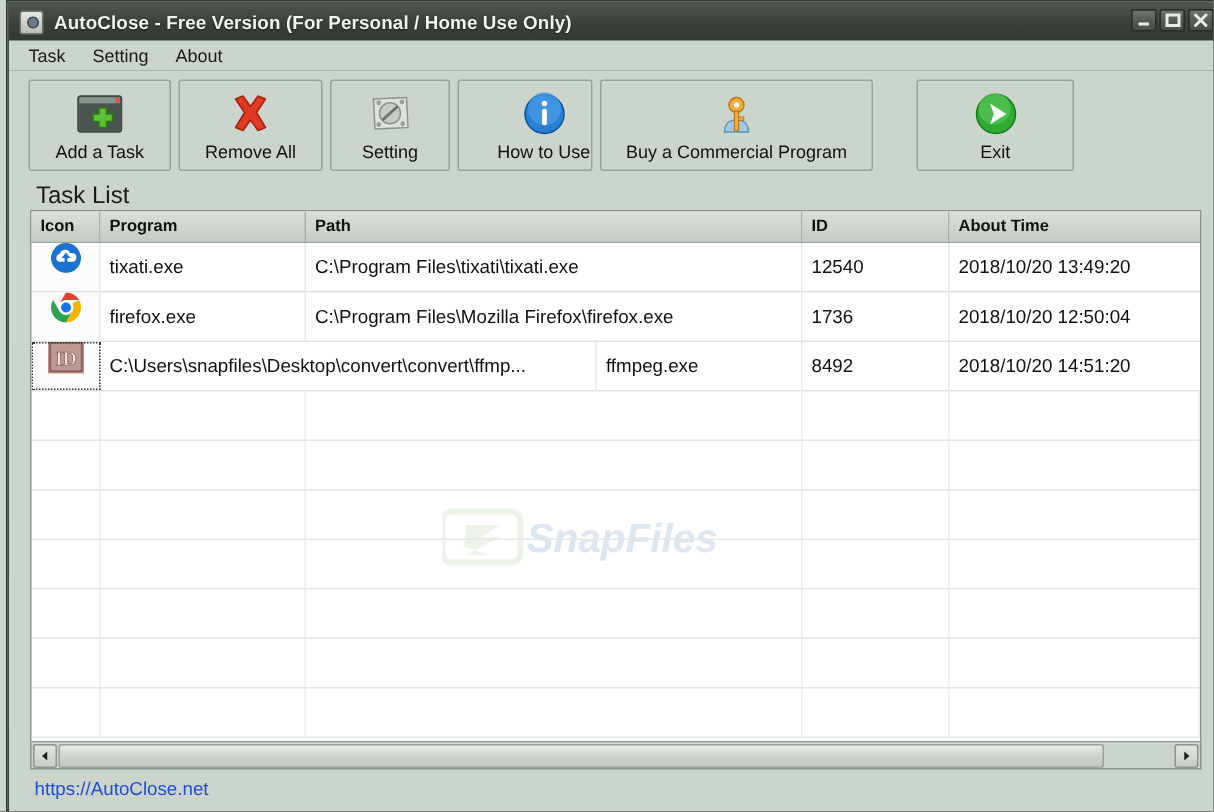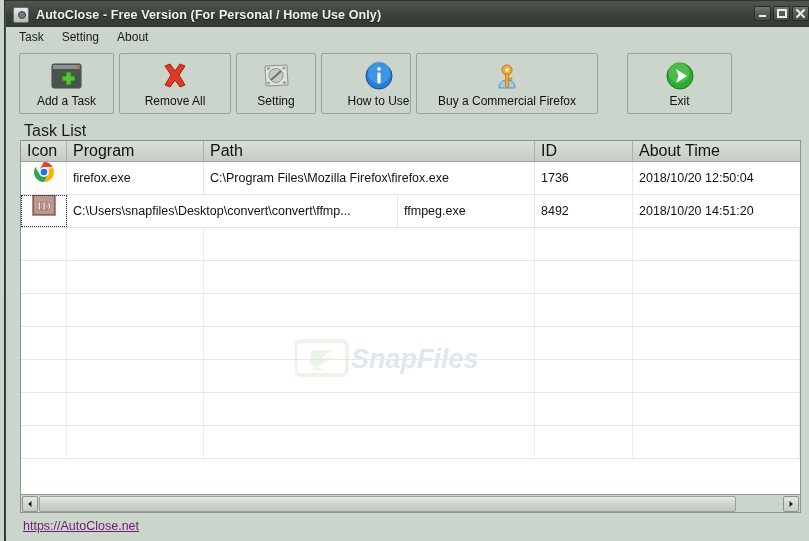"Remove All" .w-rem { width: 112px -> 96px }
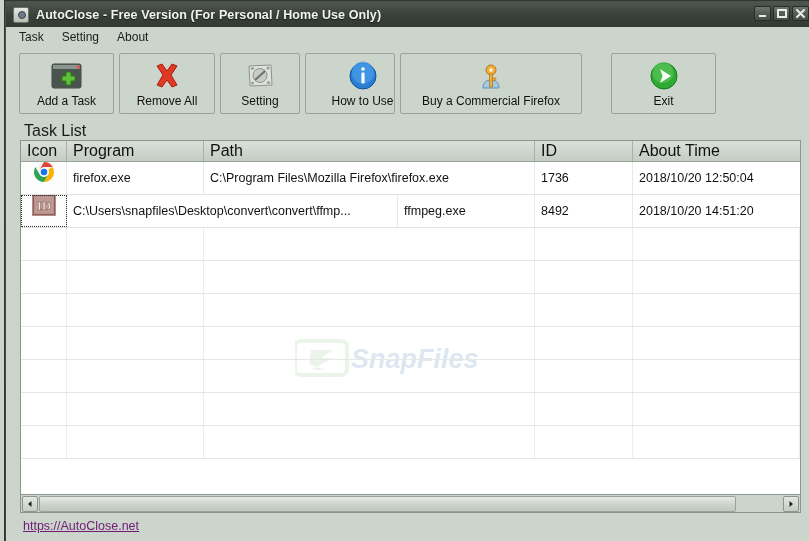"Buy a Commercial Firefox" div.tlabel { text: Firefox -> Program }
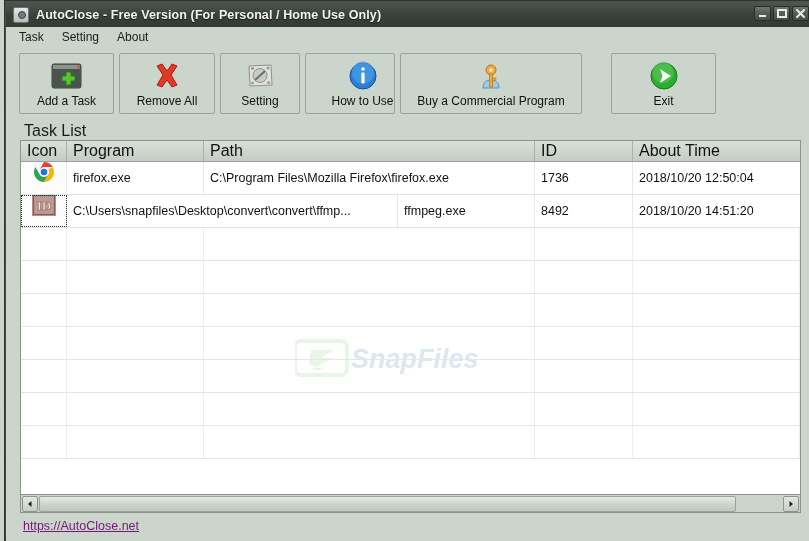"Icon" .lv-th { font-size: 16px -> 11px; font-weight: none -> bold }
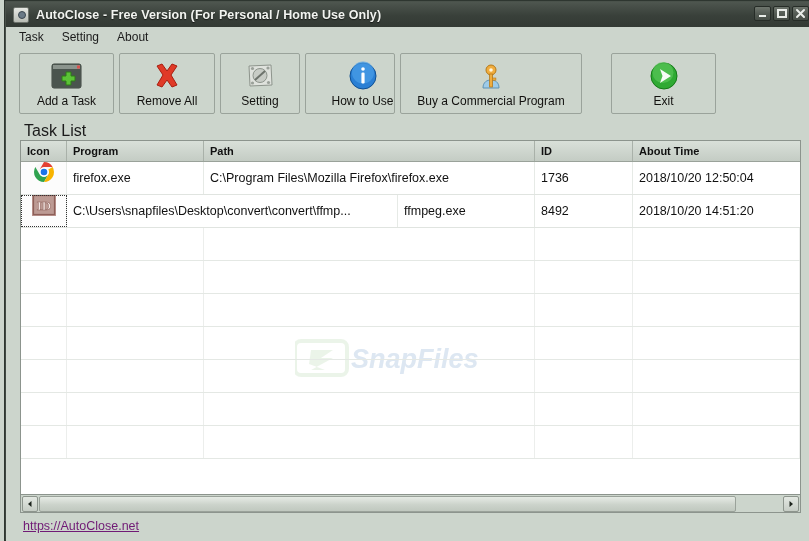"tixati.exe" div.lv-row { html: none -> <div> <div> <span> <svg> <circle></circle> <path></path> <path></path> </svg> </span> </div> <div>tixati.exe</div> <div>C:\Program Files\tixati\tixati.exe</div> <div>12540</div> <div>2018/10/20 13:49:20</div> </div> }
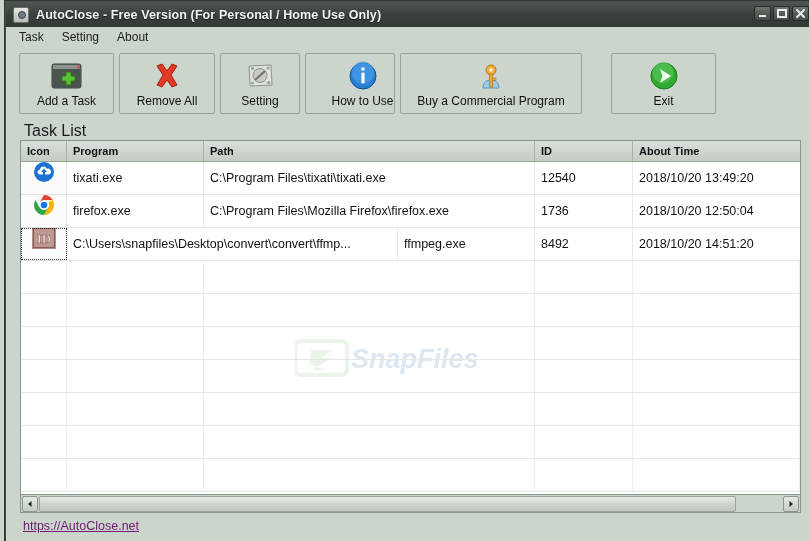"https://AutoClose.net" .footer-link { color: #701a75 -> #1d4ed8; text-decoration: underline -> none }
